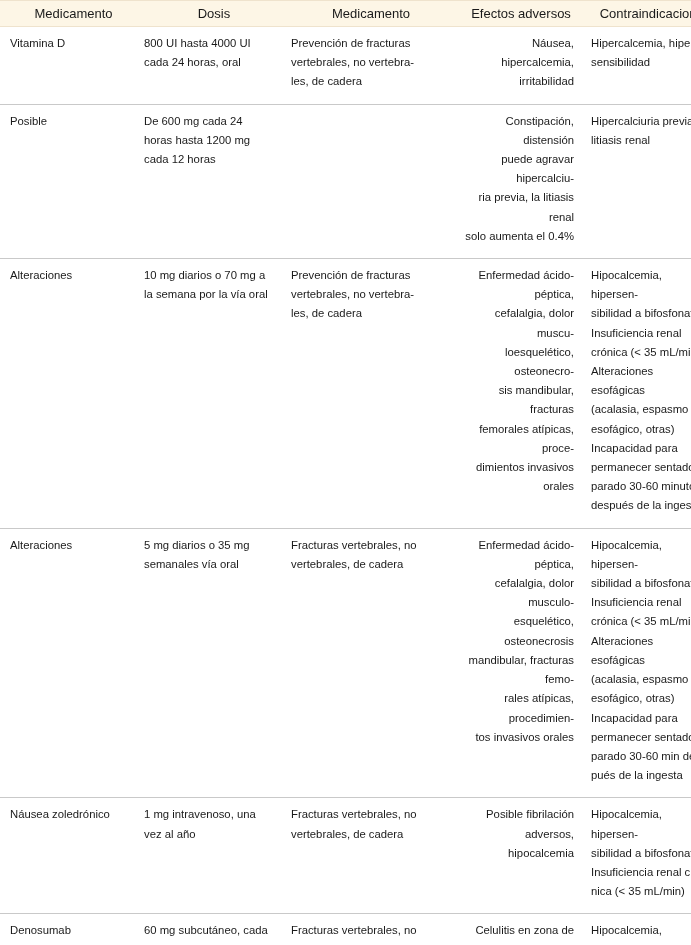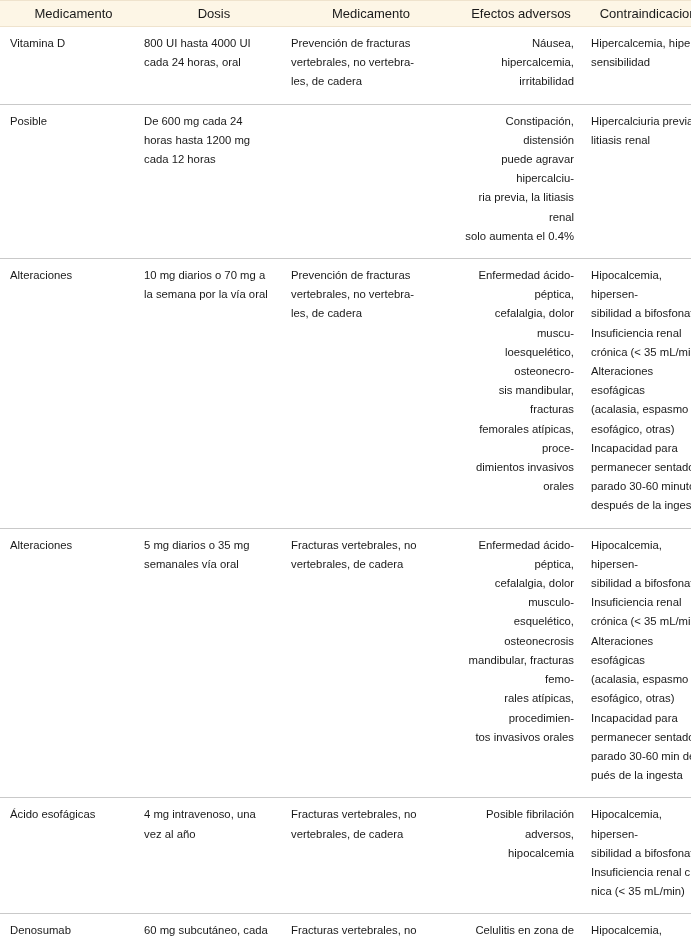"Ácido esofágicas" span.cell-text { text: Ácido esofágicas -> Náusea zoledrónico }
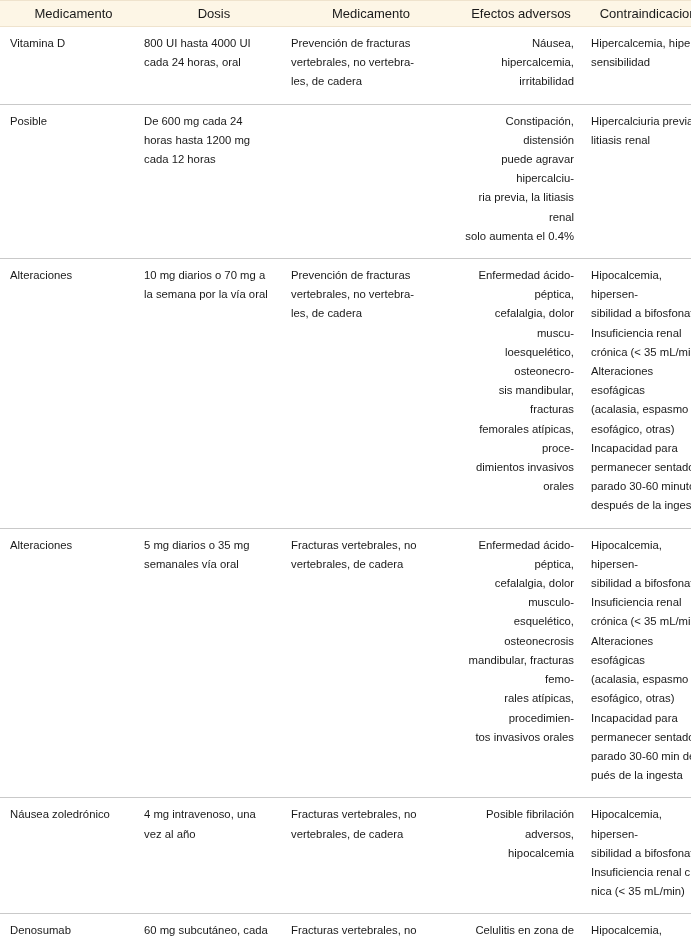"4 mg intravenoso, una" span.cell-text { text: 4 -> 1 }
